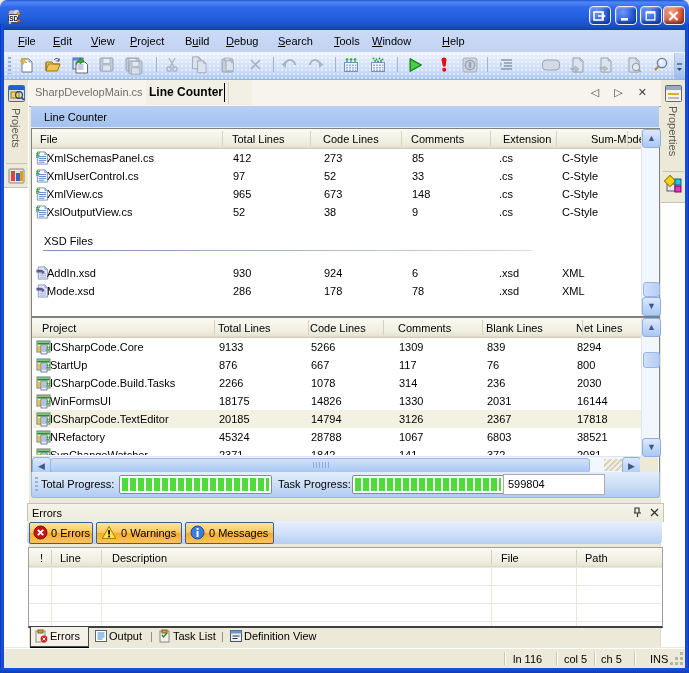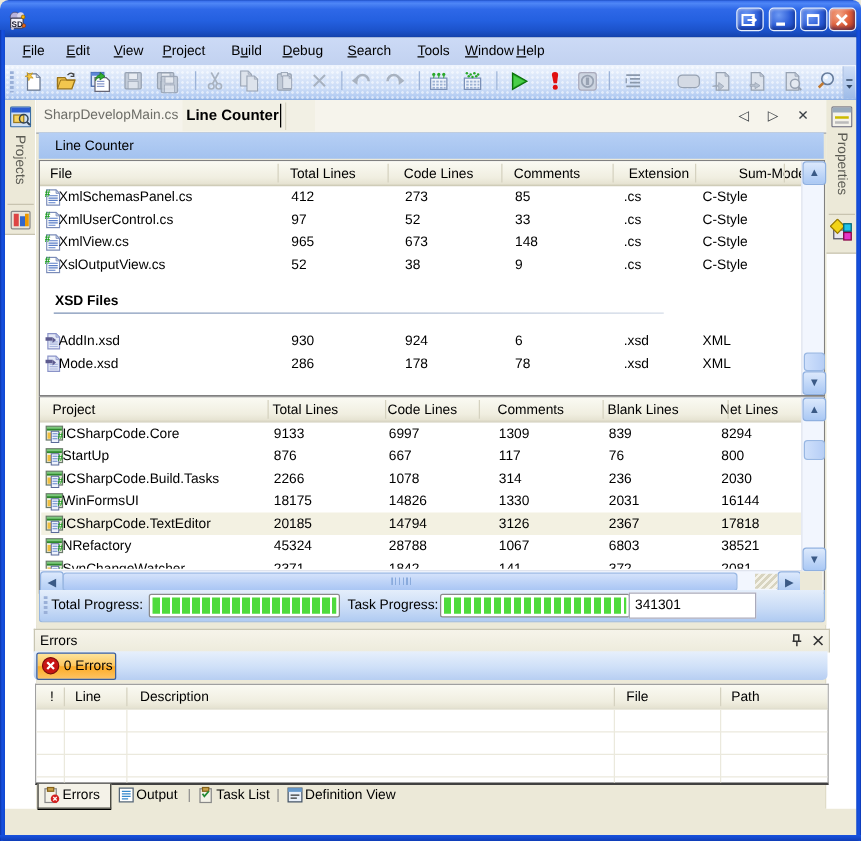"Help" span { left: 409px -> 438px }
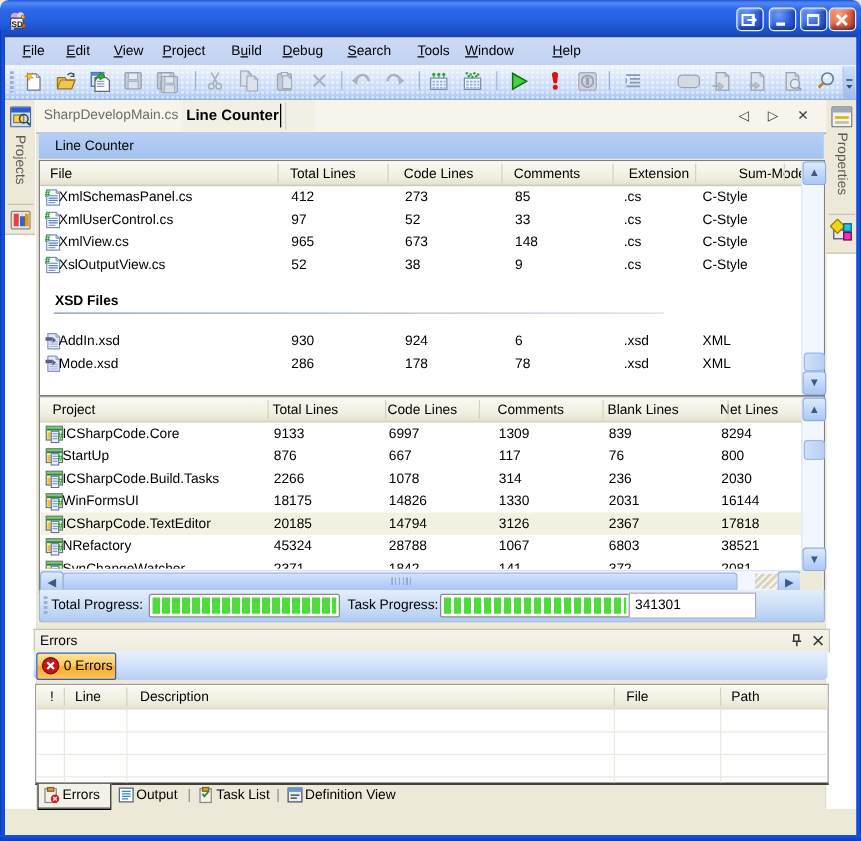"XSD Files" div.abs { font-weight: bold -> normal }
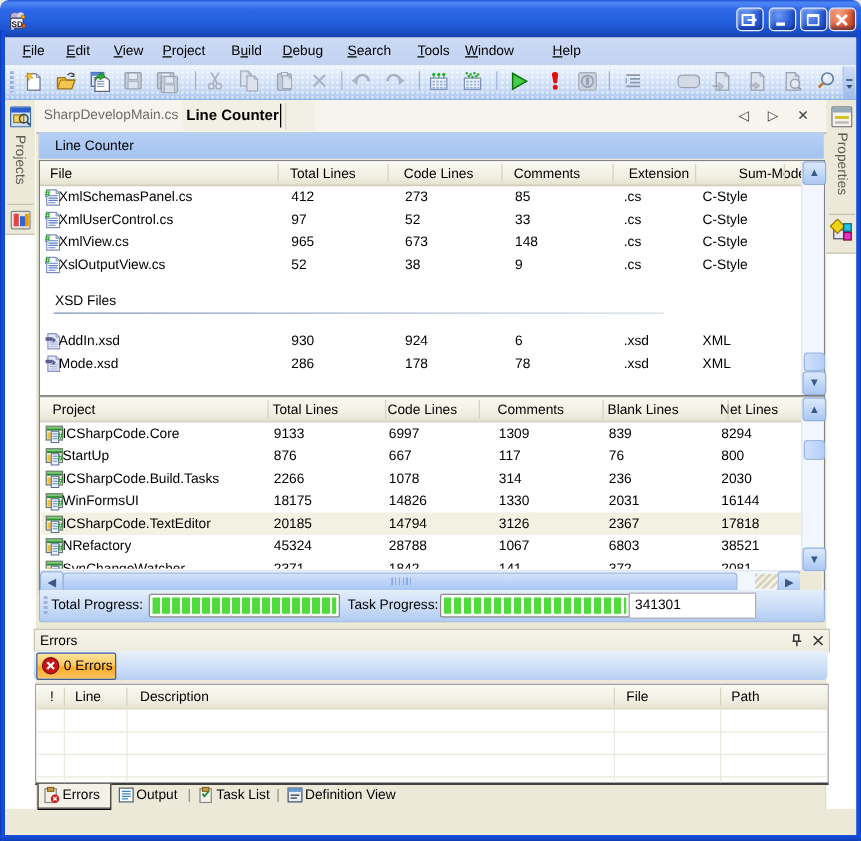"6997" span { text: 6997 -> 5266 }
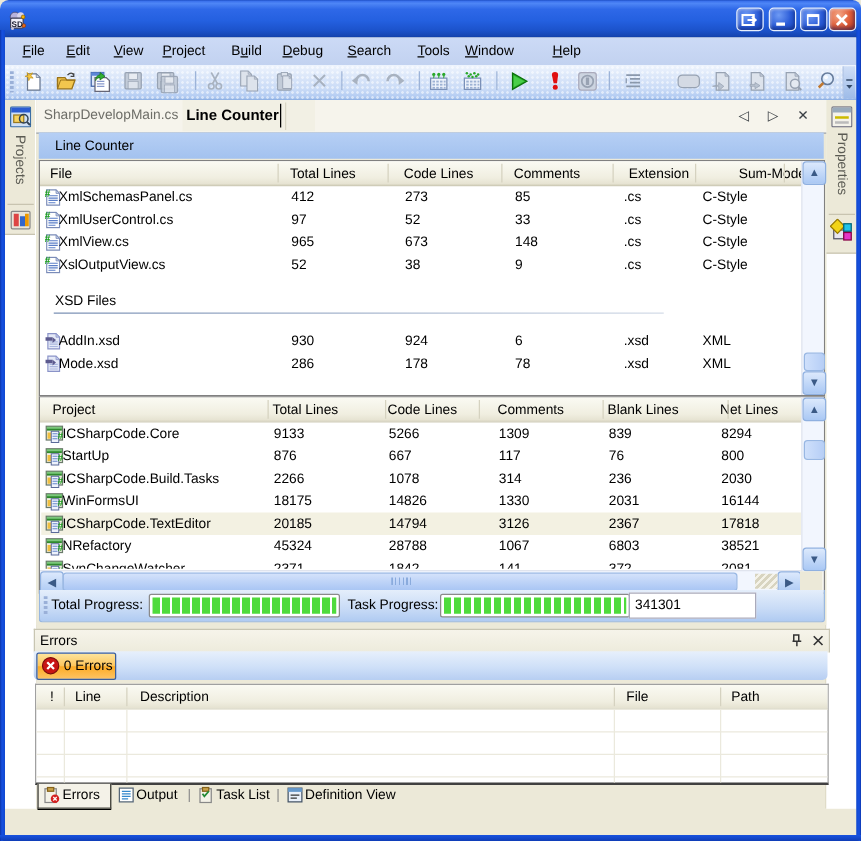"341301" span { text: 341301 -> 599804 }
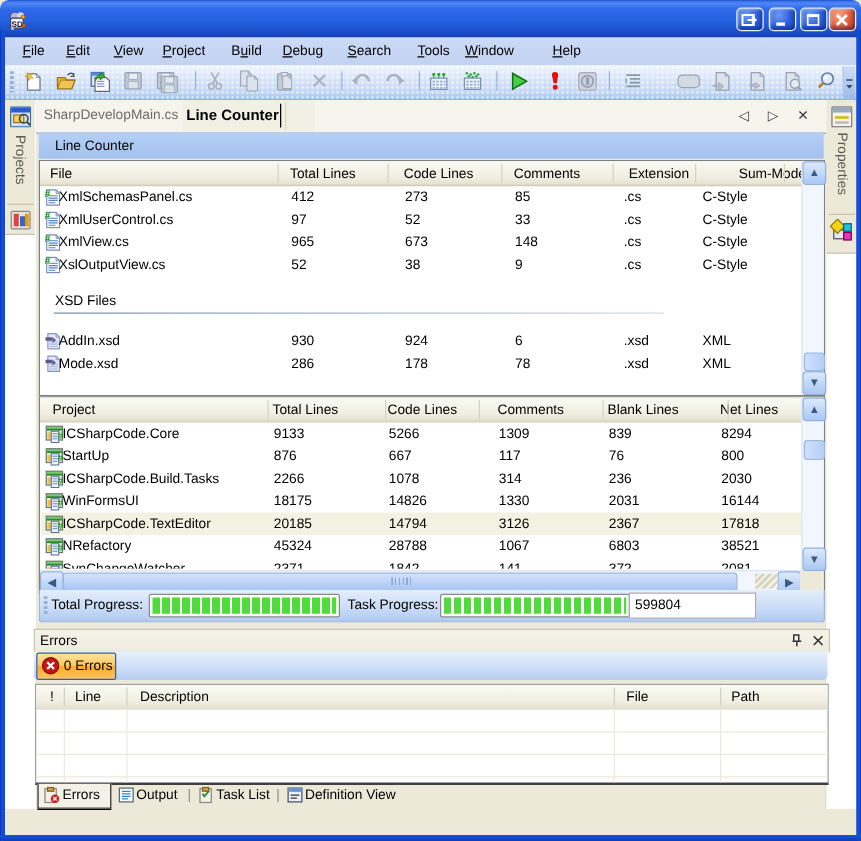"0 Warnings" div.obtn { html: none -> <div> <svg> <path></path> <rect></rect> <rect></rect> </svg> <span>0 Warnings</span> </div> }
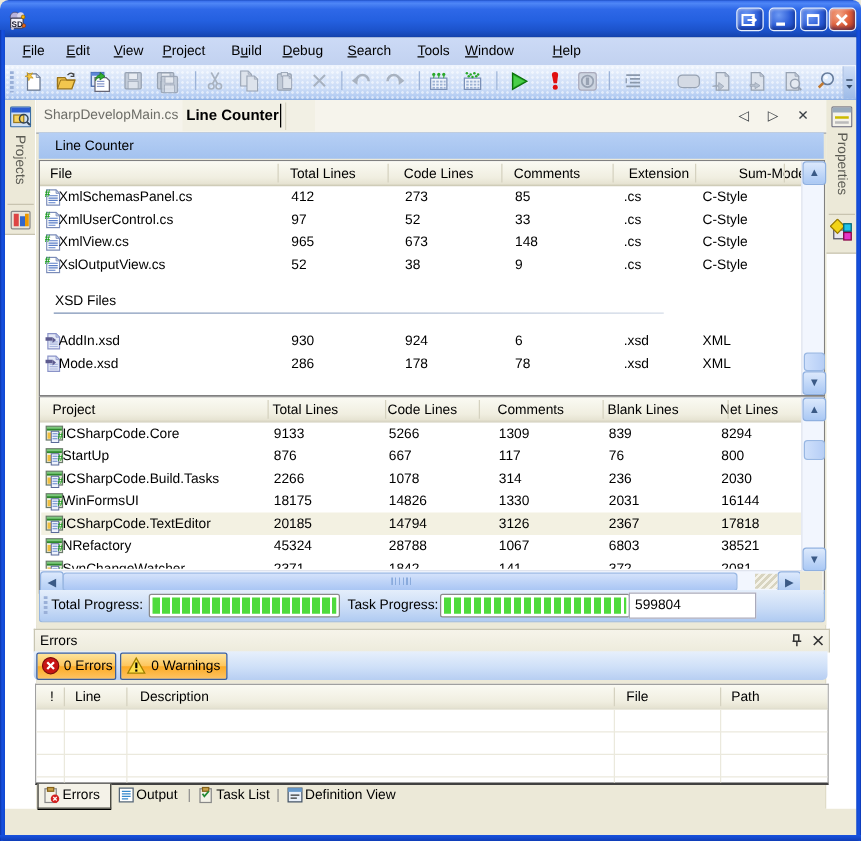"0 Messages" div.obtn { html: none -> <div> <svg> <circle></circle> <rect></rect> <rect></rect> </svg> <span>0 Messages</span> </div> }
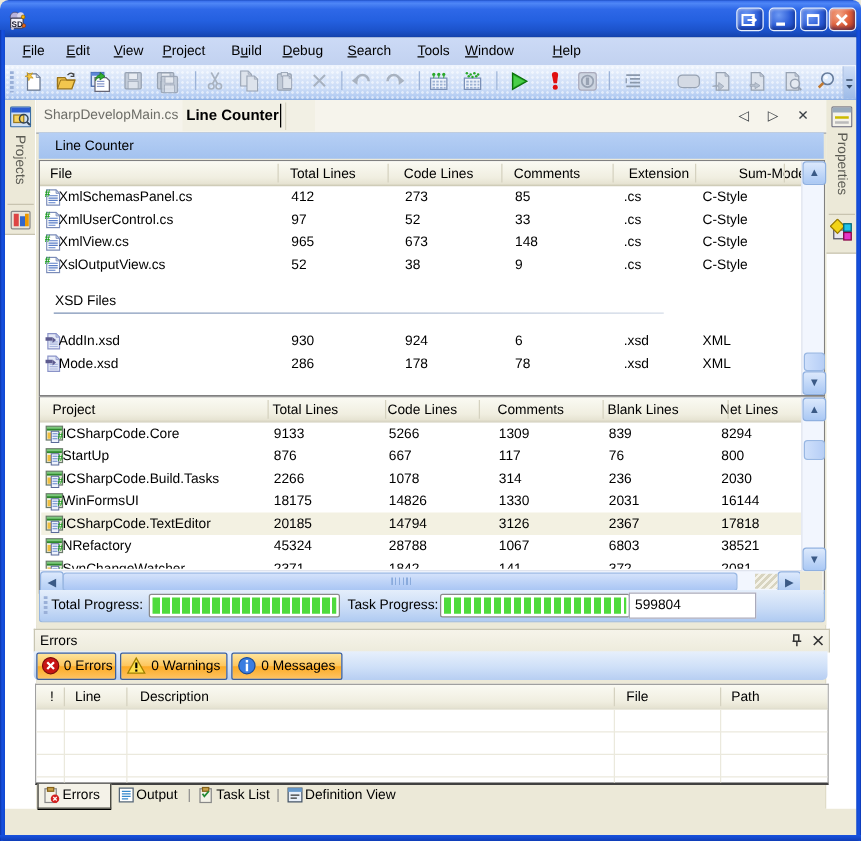"ln 116" div.abs { html: none -> <div> <div></div> <div></div> <div></div> <div></div> <span>ln 116</span> <span>col 5</span> <span>ch 5</span> <span>INS</span> <svg> <g> <rect></rect> <rect></rect> <rect></rect> <rect></rect> <rect></rect> <rect></rect> </g> </svg> </div> }
